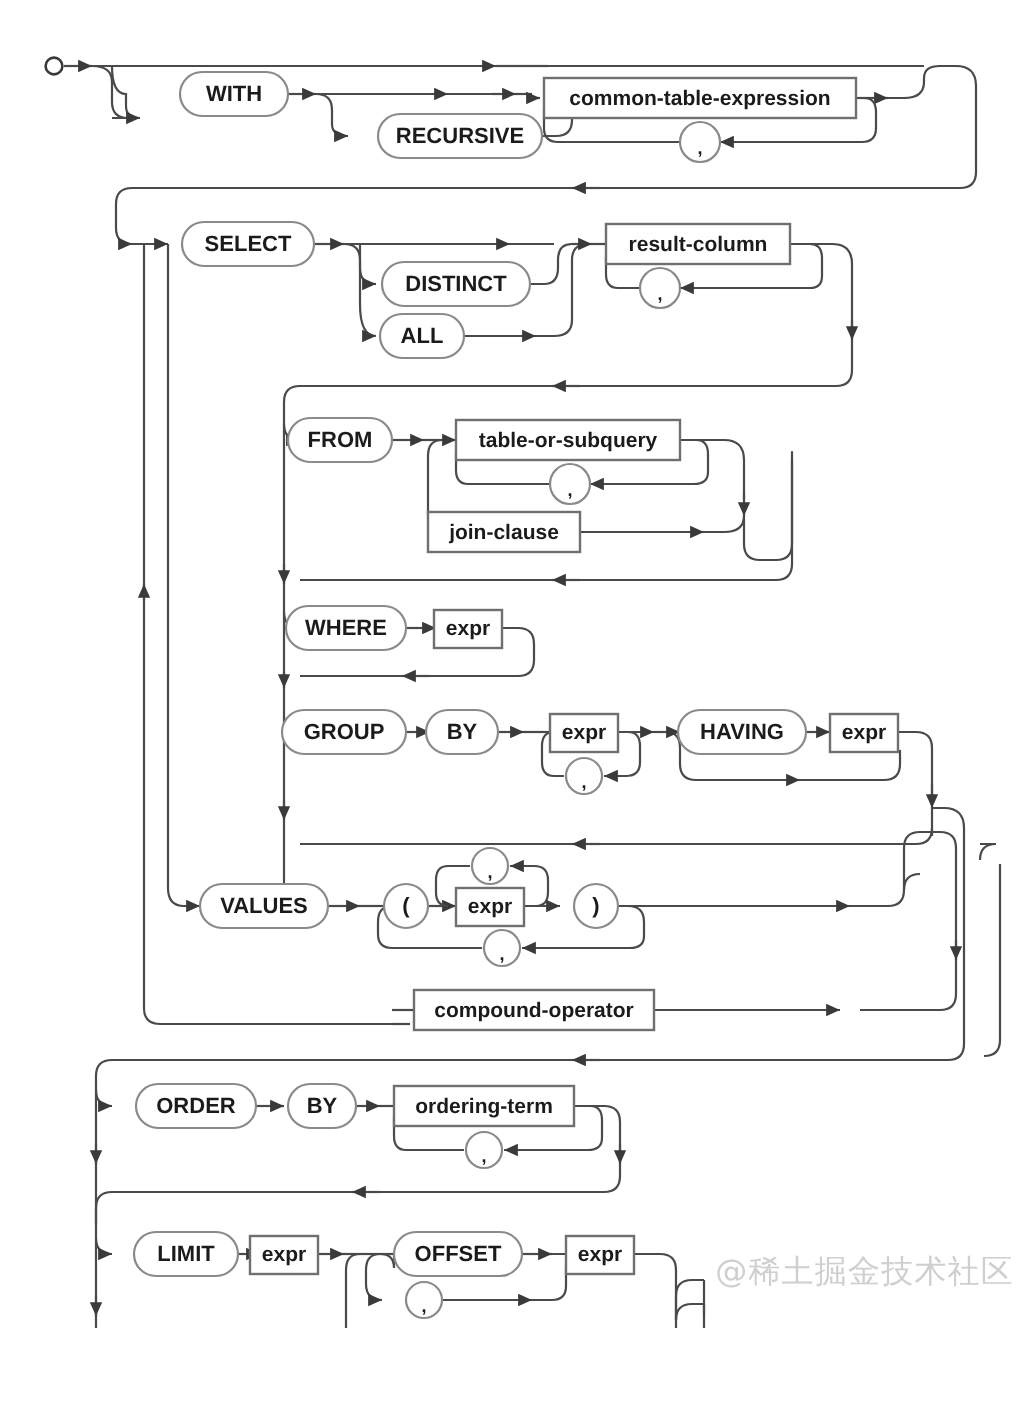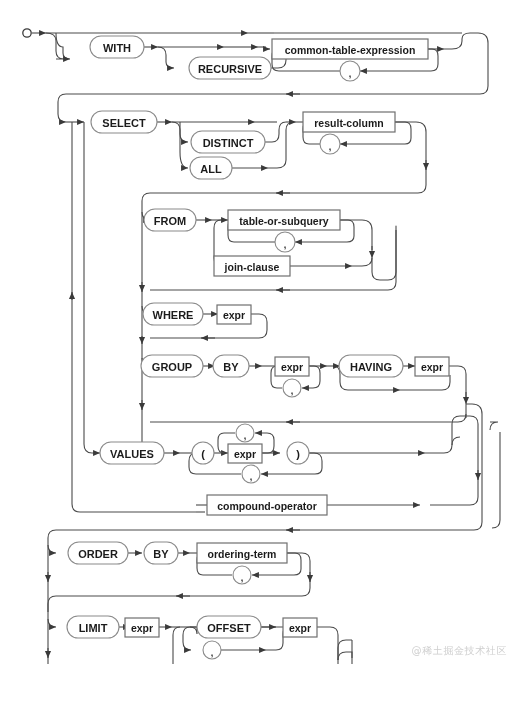"@稀土掘金技术社区" .watermark { bottom: 6px -> 17px; font-size: 10px -> 16px }
